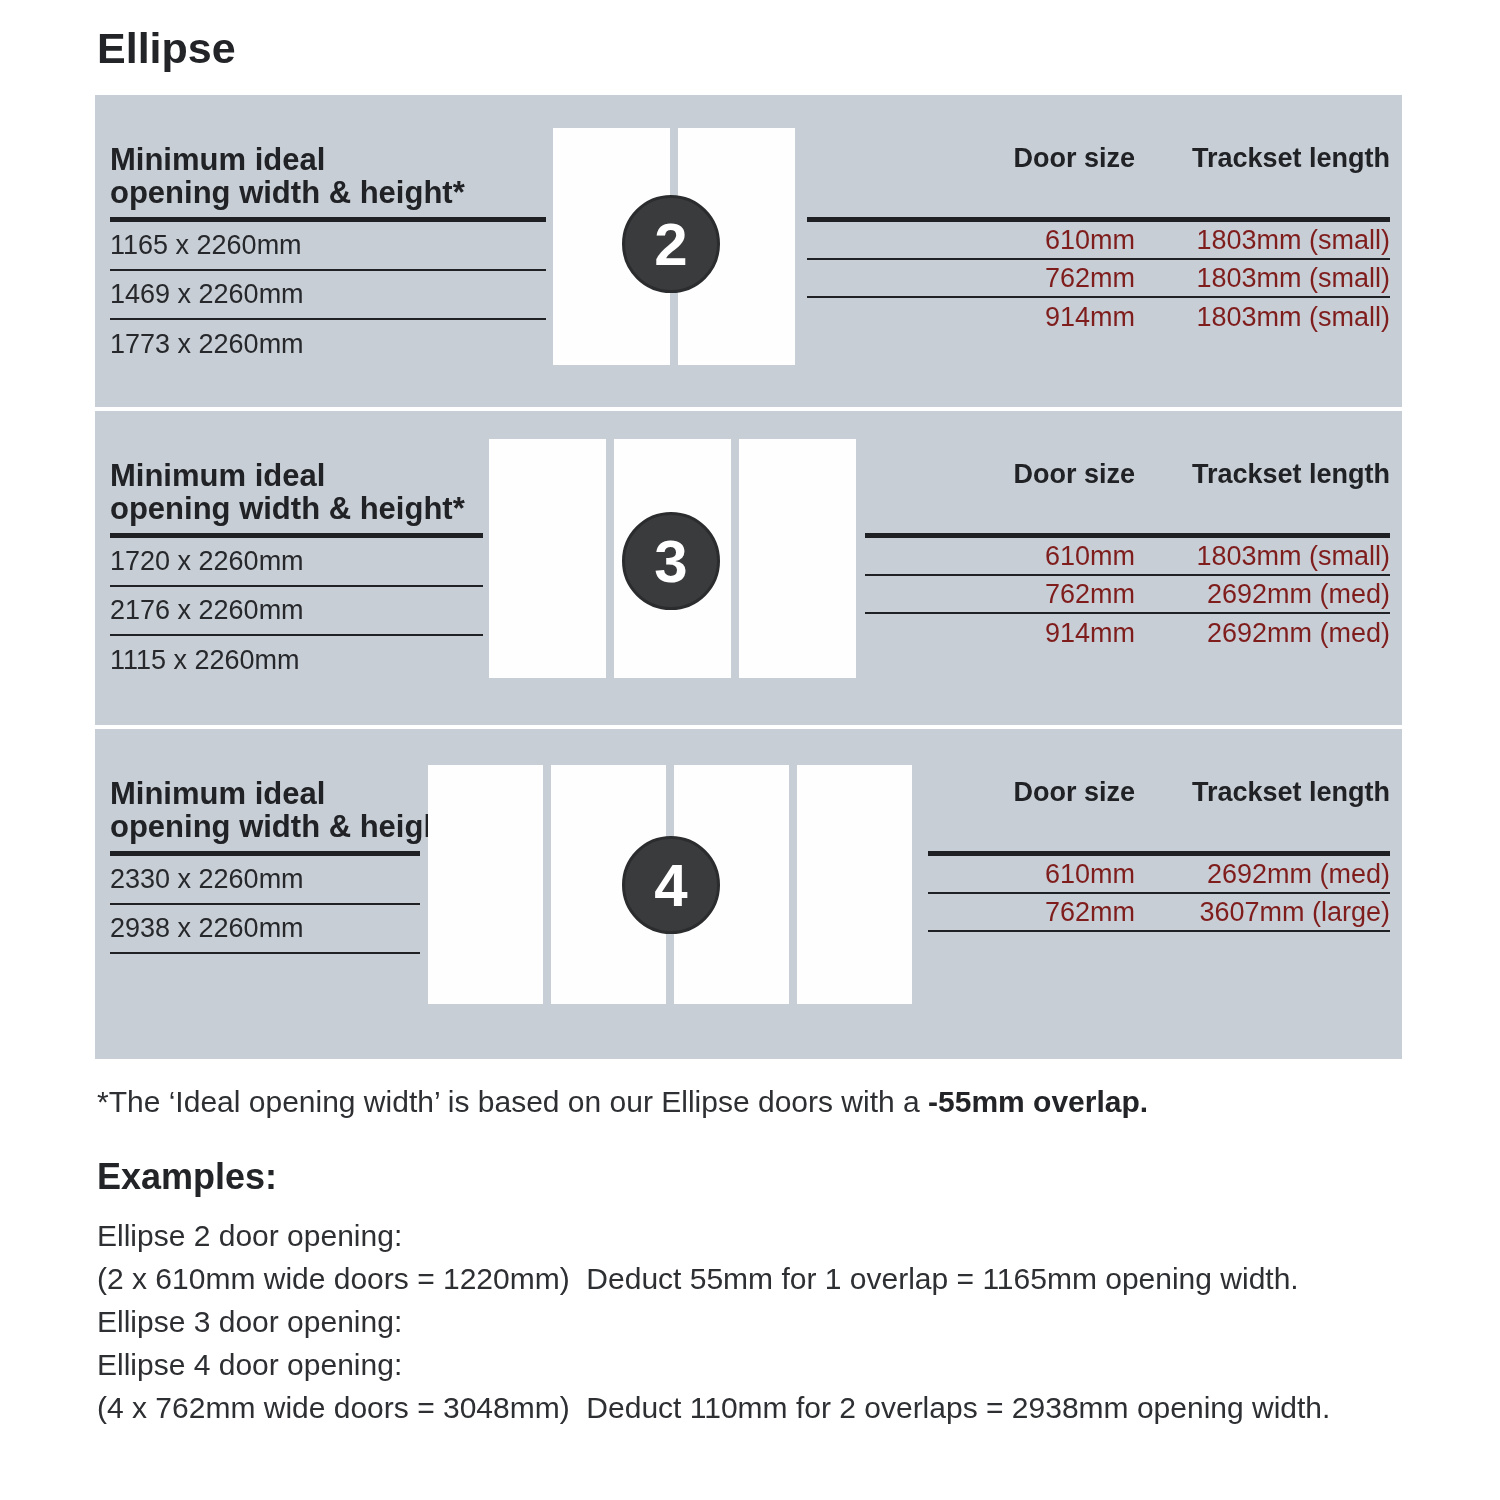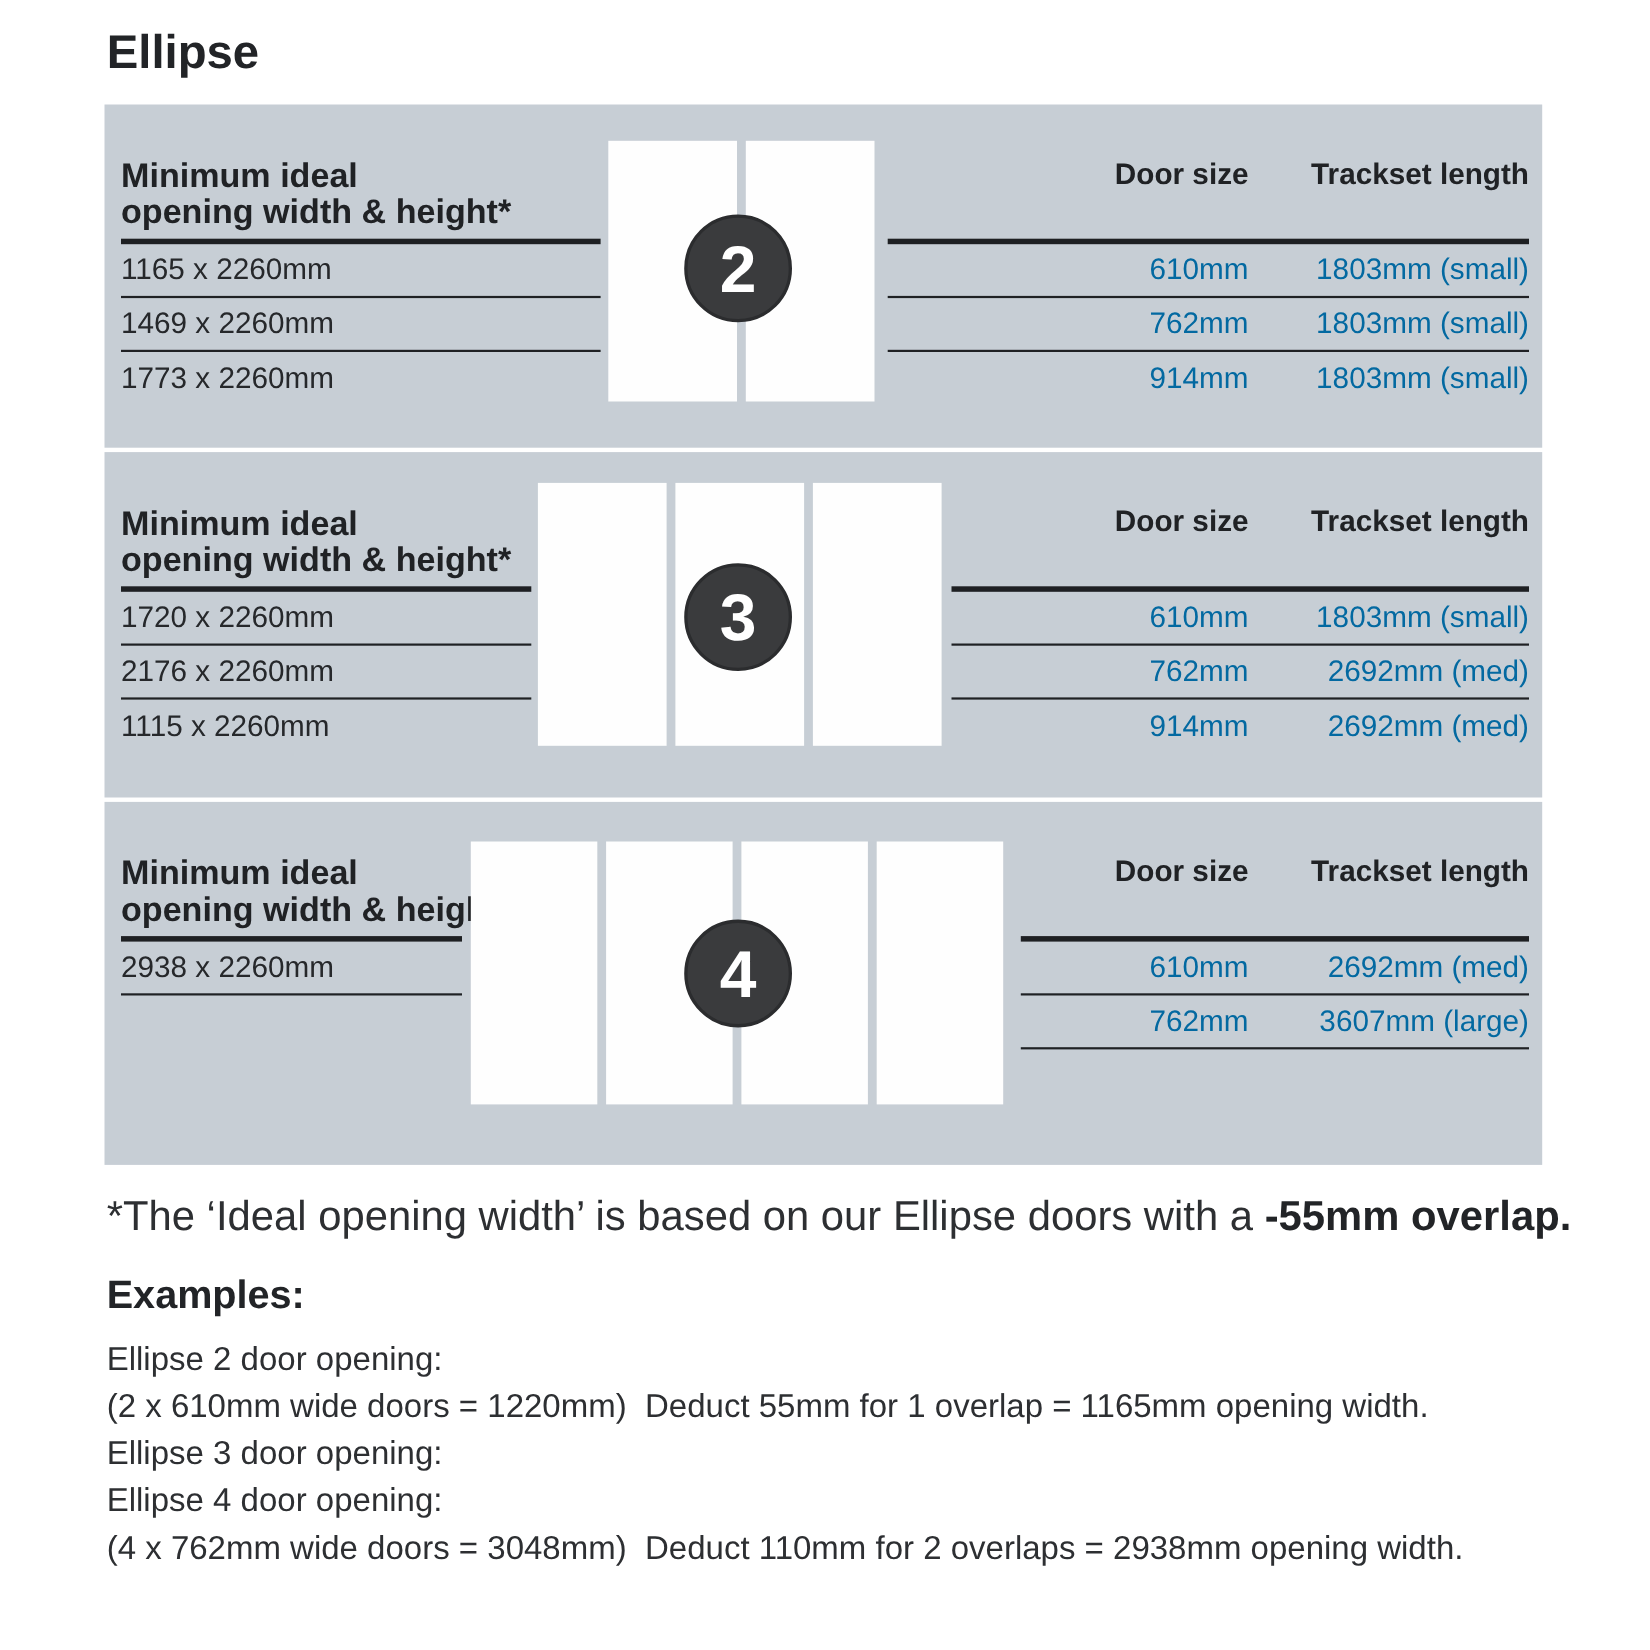"610mm" .right-row { color: #0369a1 -> #7f1d1d; height: 49px -> 38px }
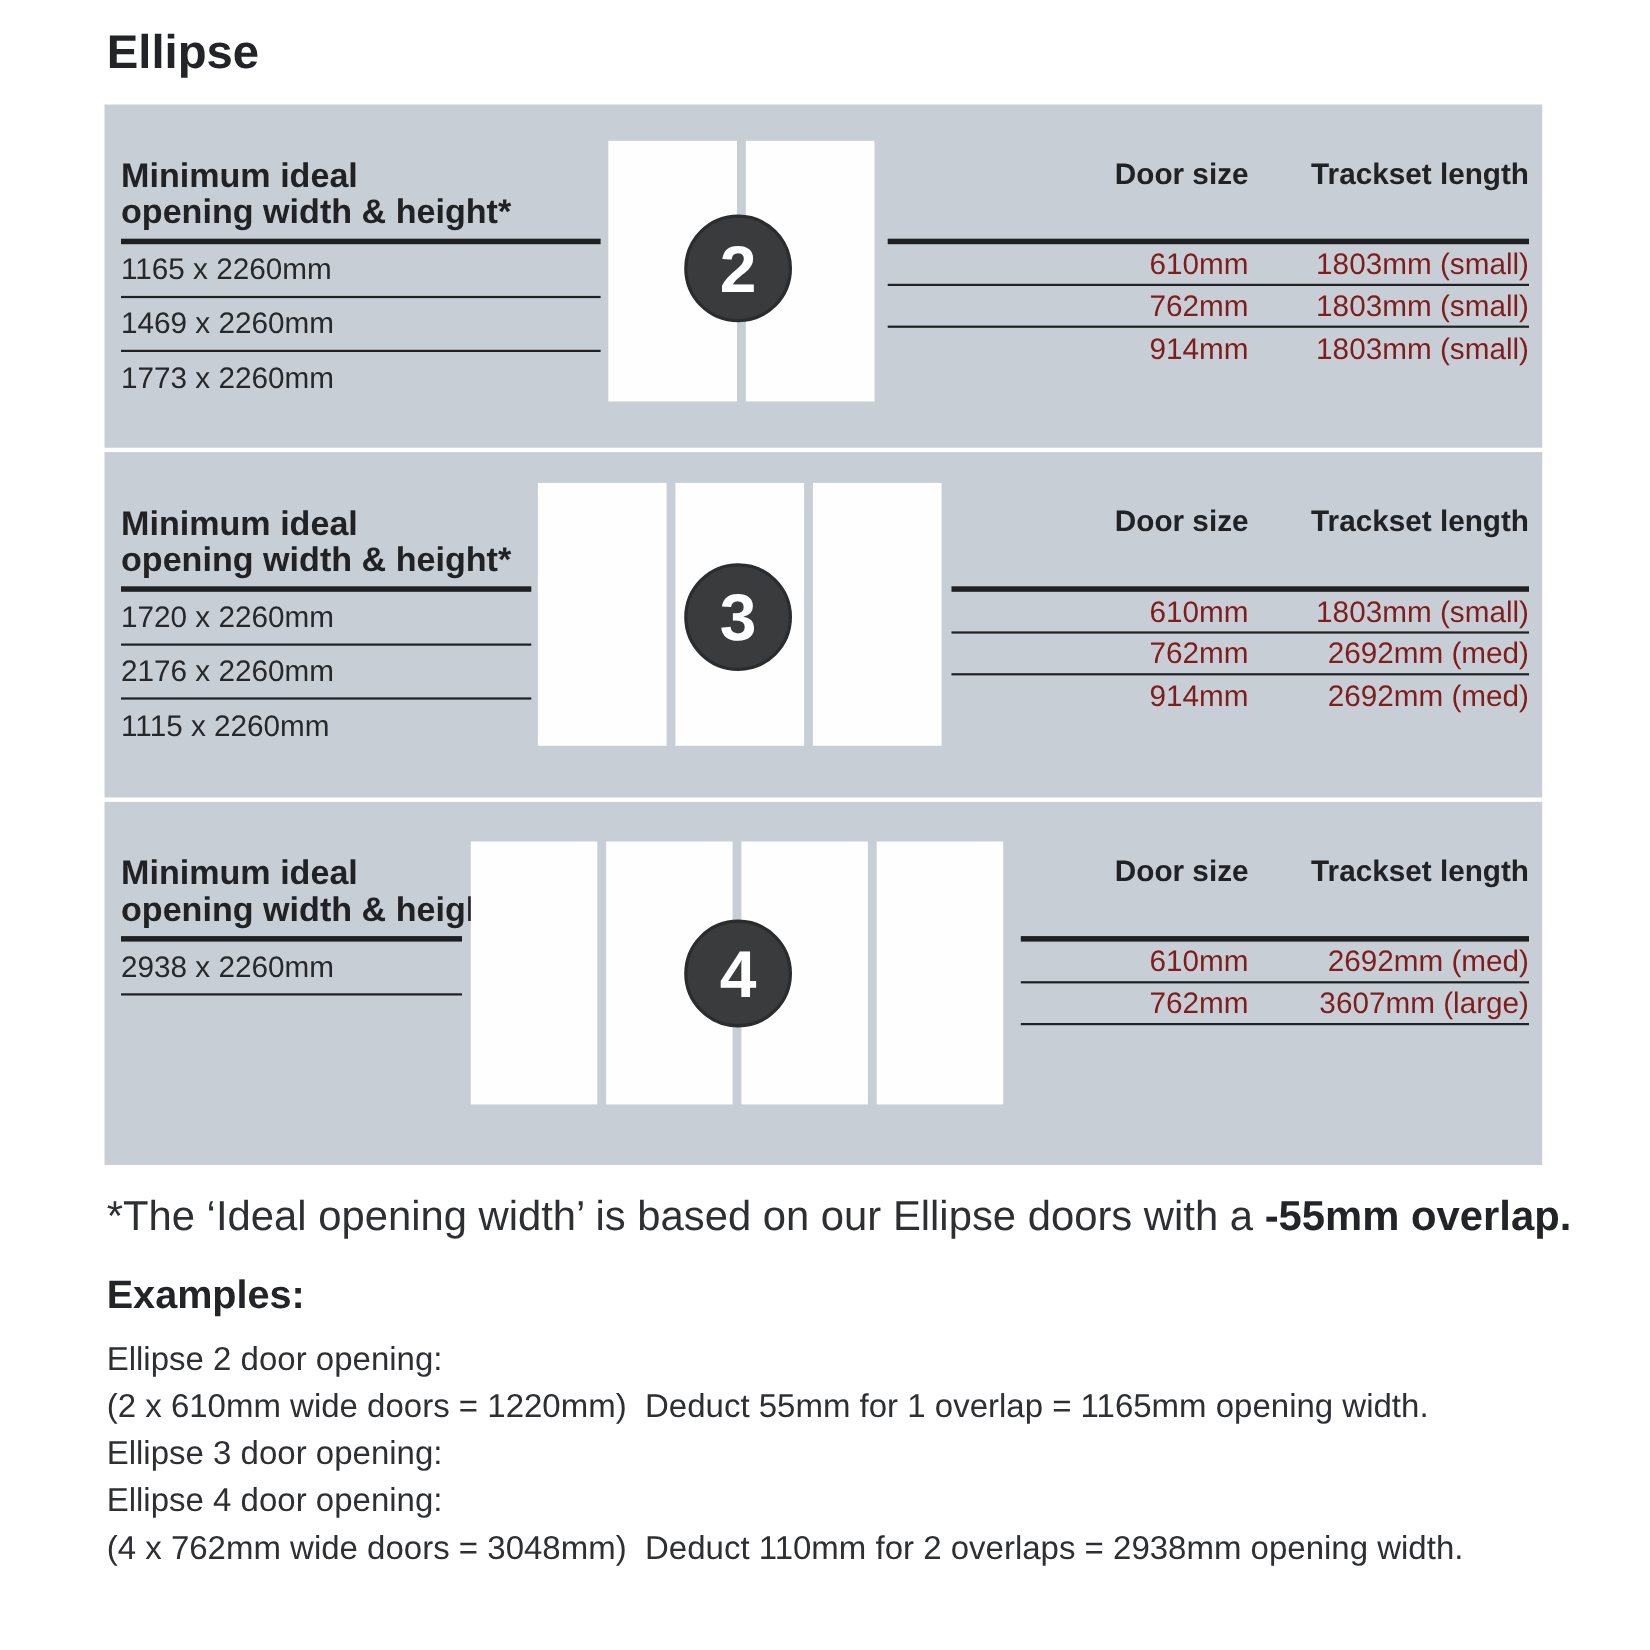"2330 x 2260mm" div.row { html: none -> <div>2330 x 2260mm</div> }
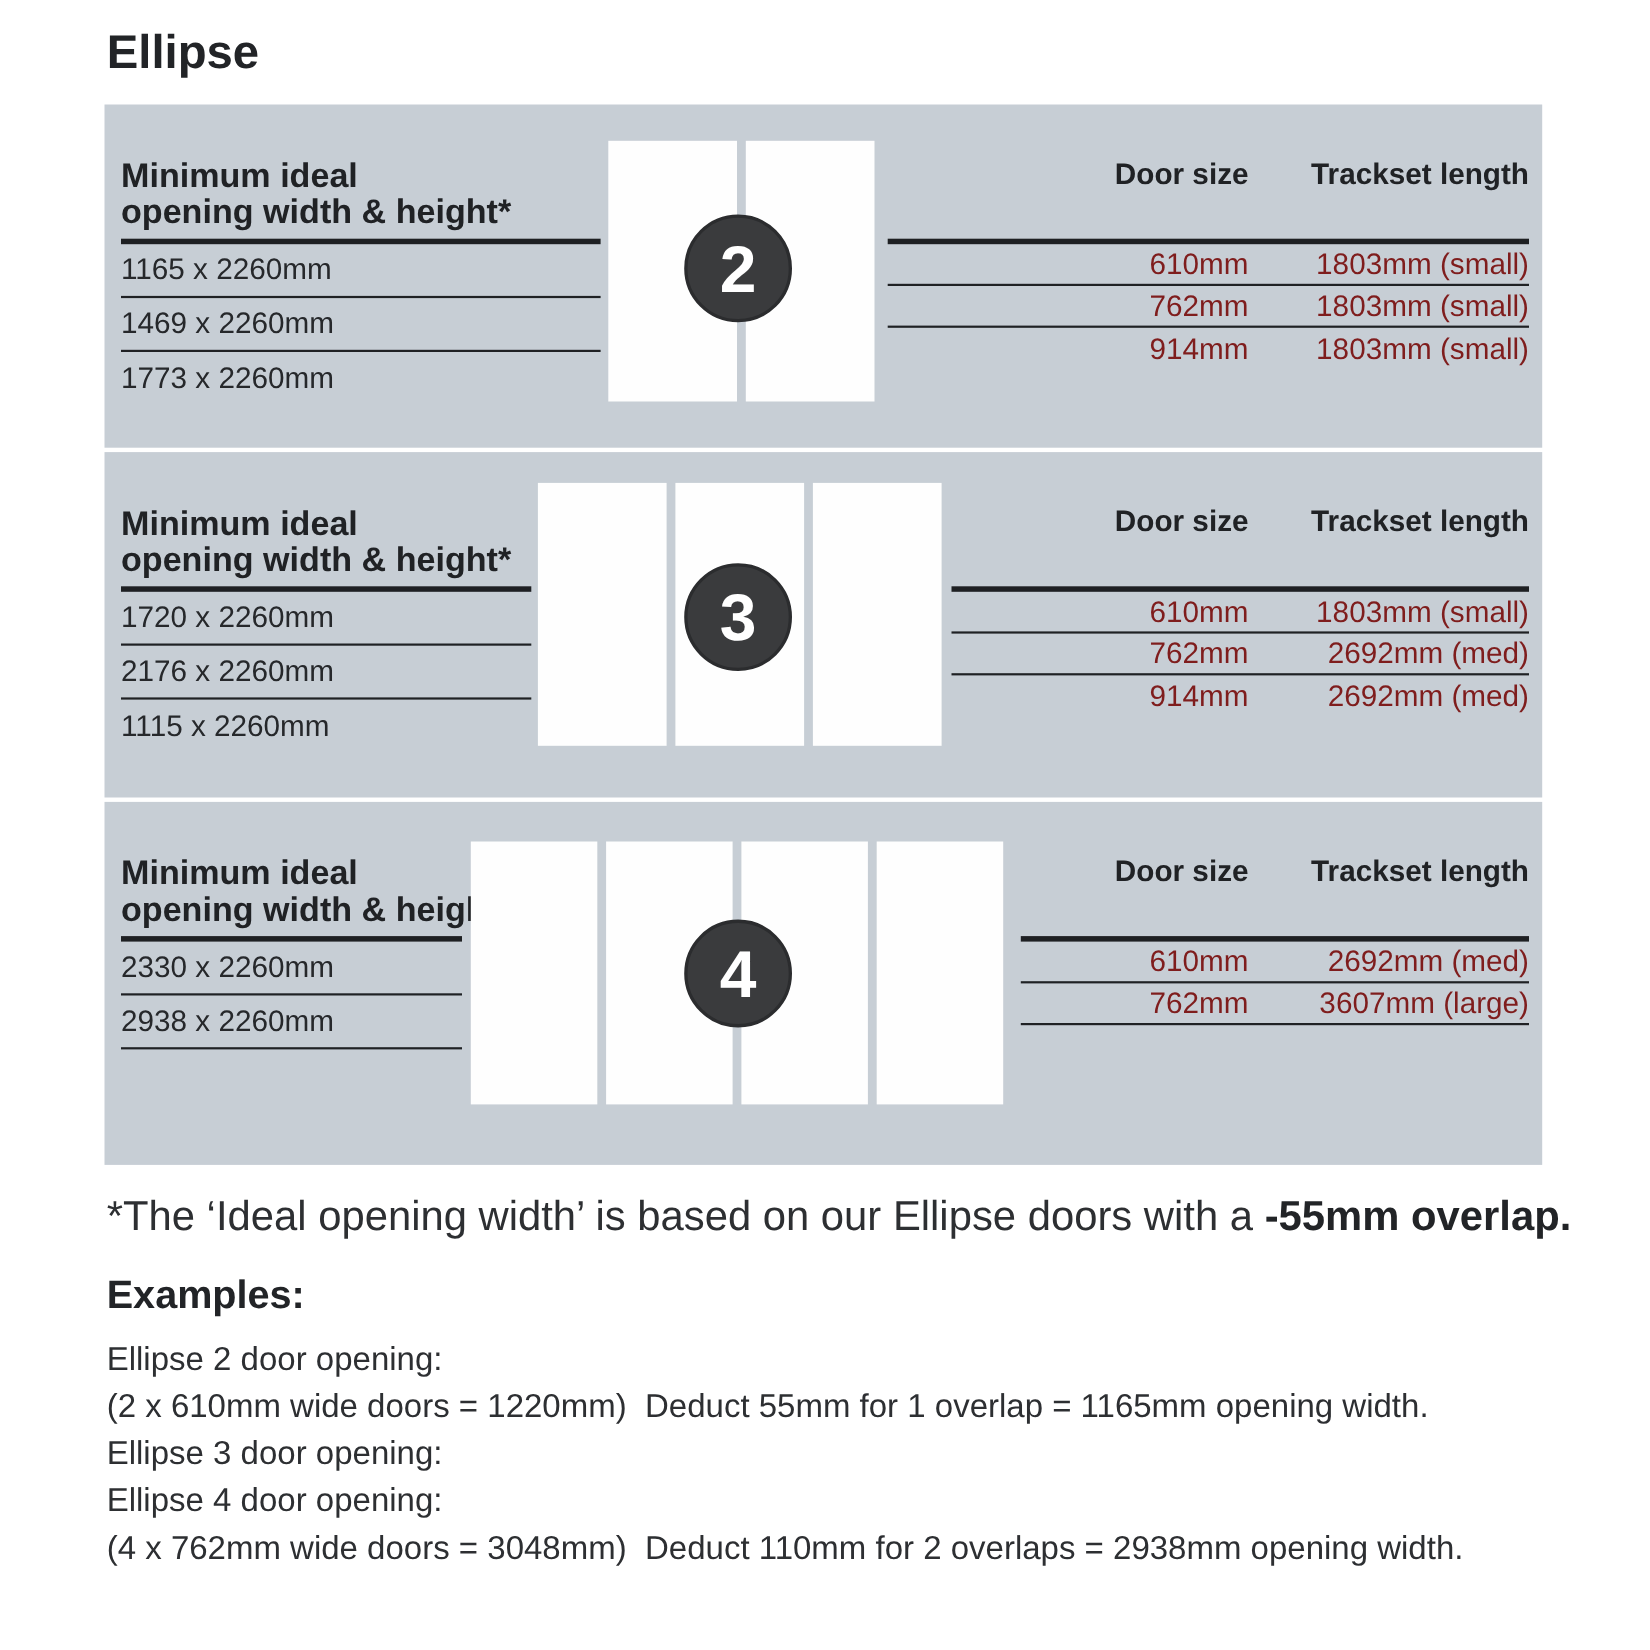"*The ‘Ideal opening width’ is" .footnote { font-size: 38px -> 30px }
